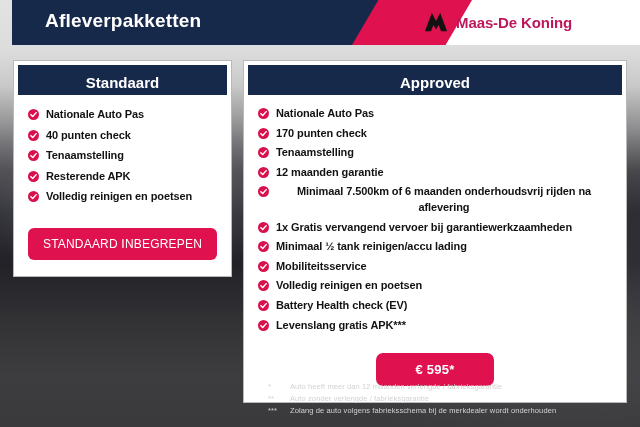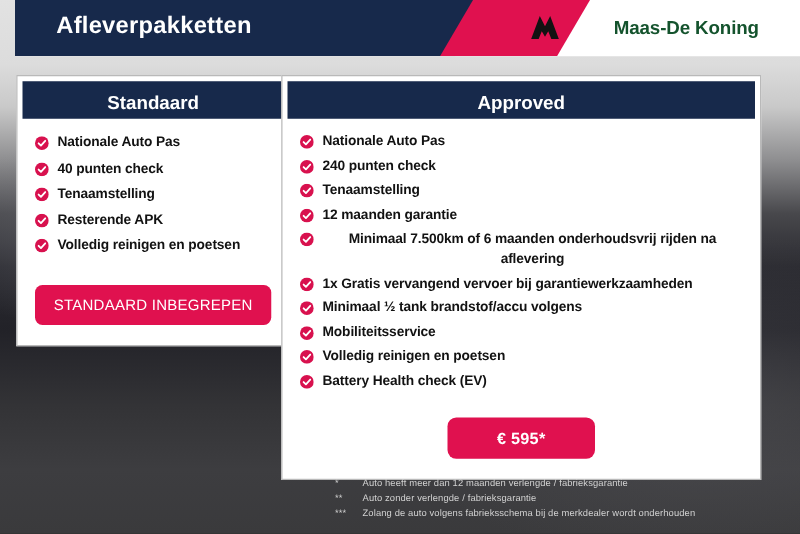"Maas-De Koning" .brand-name { color: #14532d -> #be185d; margin-left: 35px -> none }
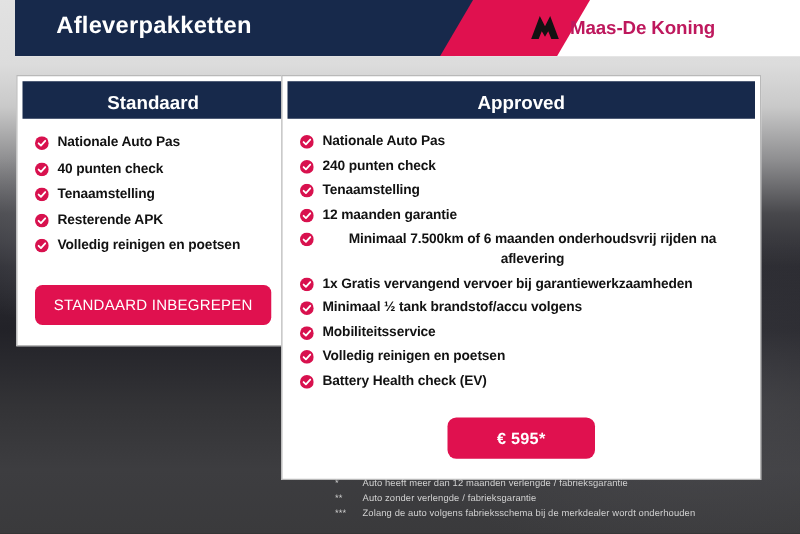"Approved" .card-approved { left: 225px -> 243px }
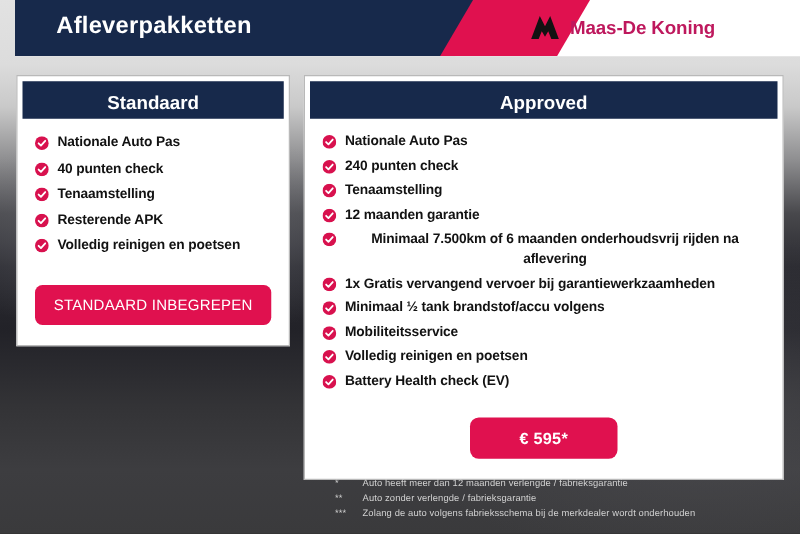"240 punten check" span { text: 240 -> 170 }
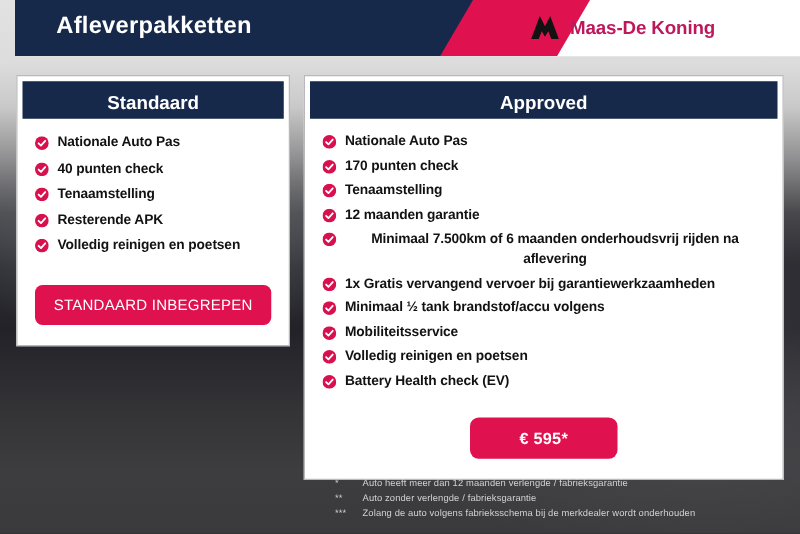"Minimaal ½ tank brandstof/accu volgens" span { text: brandstof/accu volgens -> reinigen/accu lading }
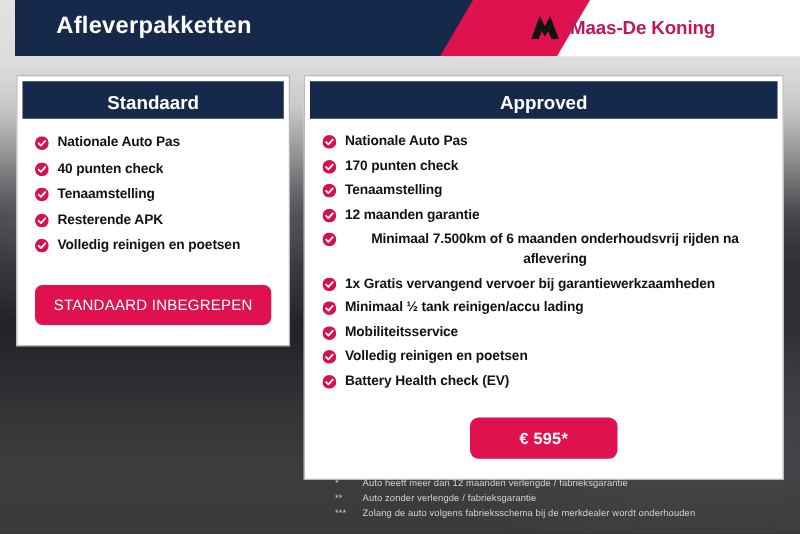"Levenslang gratis APK***" li { html: none -> <li> <svg> <circle></circle> <path></path> </svg> <span>Levenslang gratis APK***</span> </li> }
